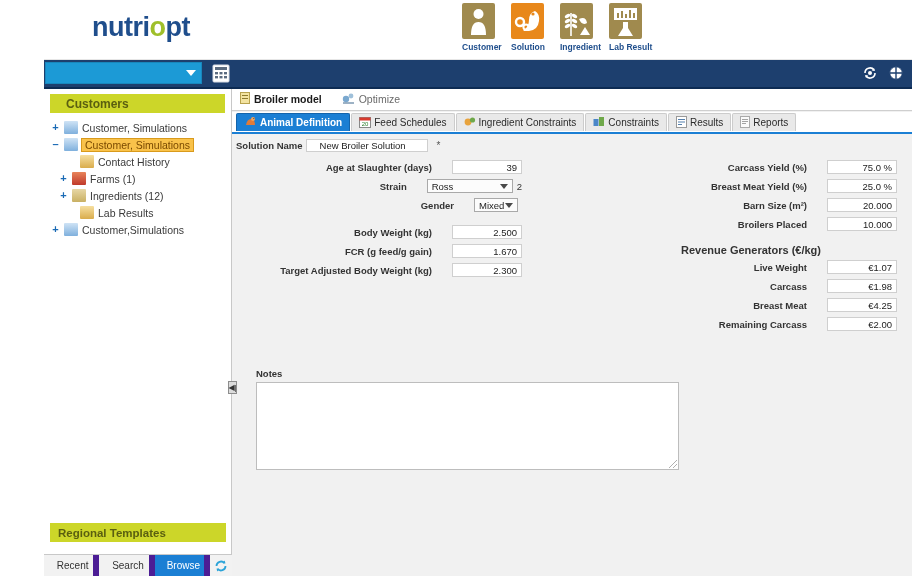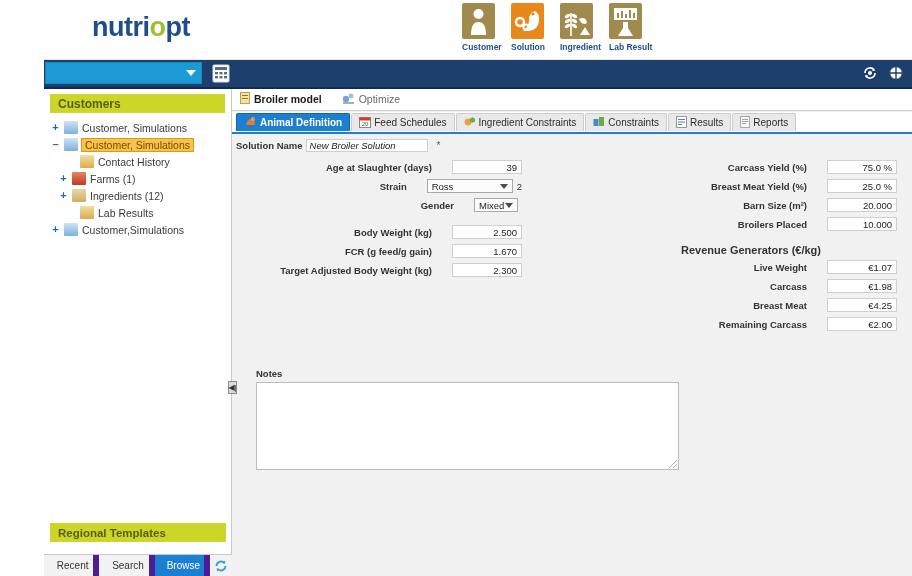"Customers" .sb-header { padding-left: 8px -> 16px }
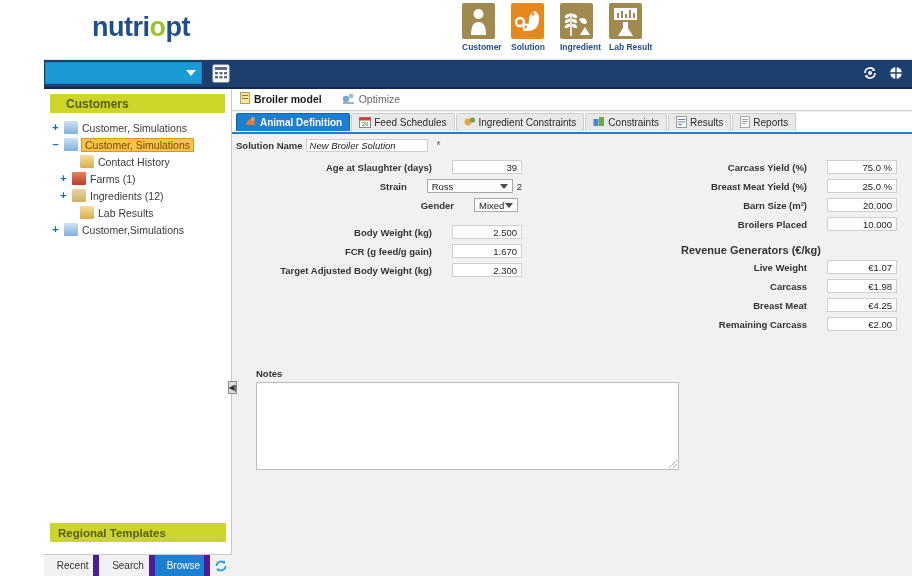"New Broiler Solution" .solname-inp { font-style: italic -> none; padding: 0 3px -> 0 13px }
